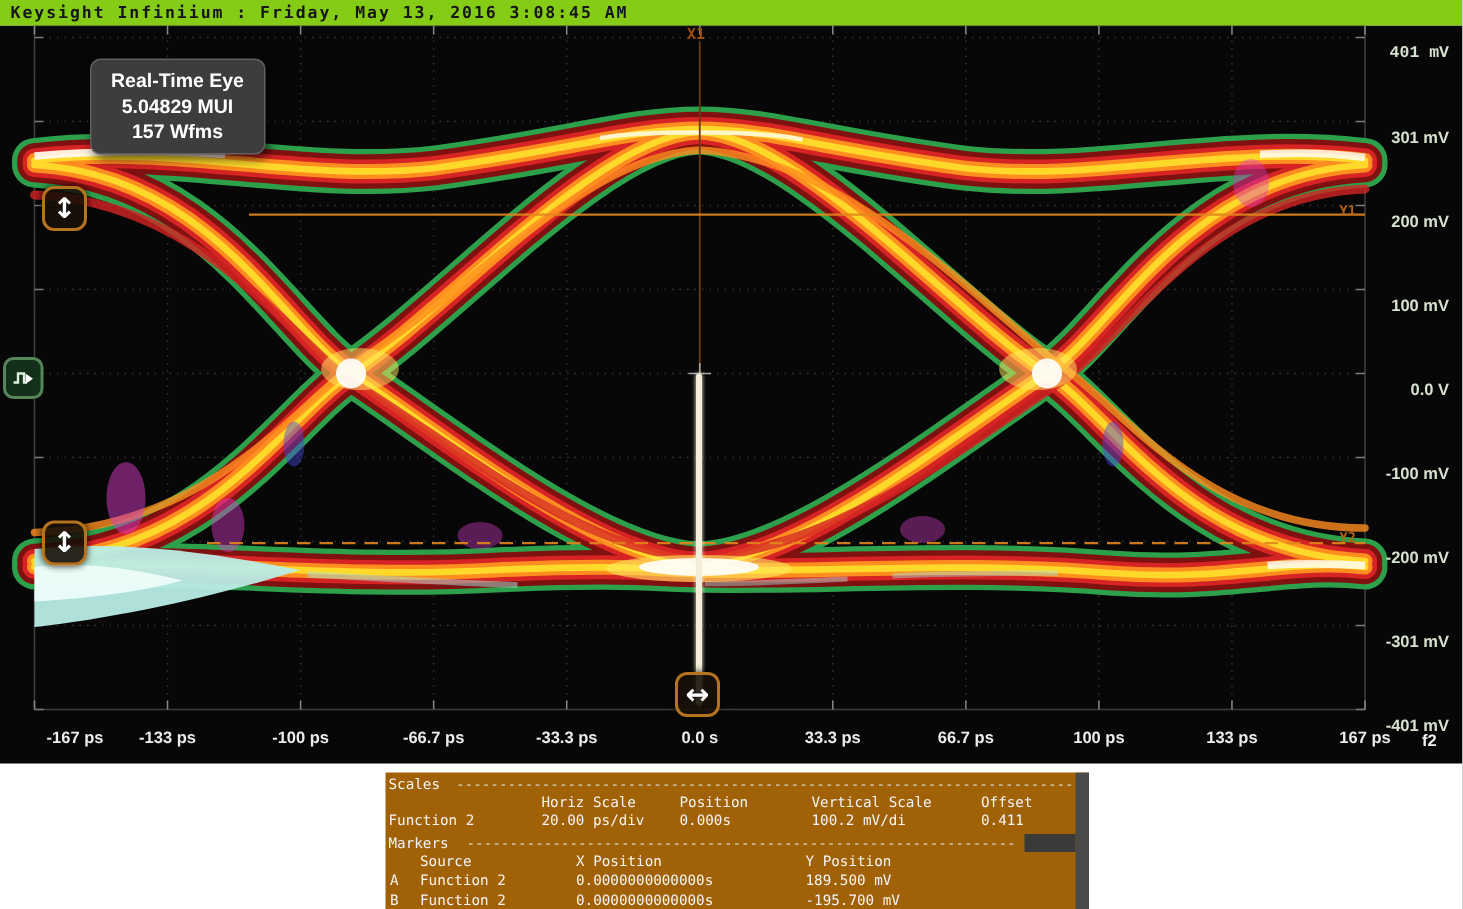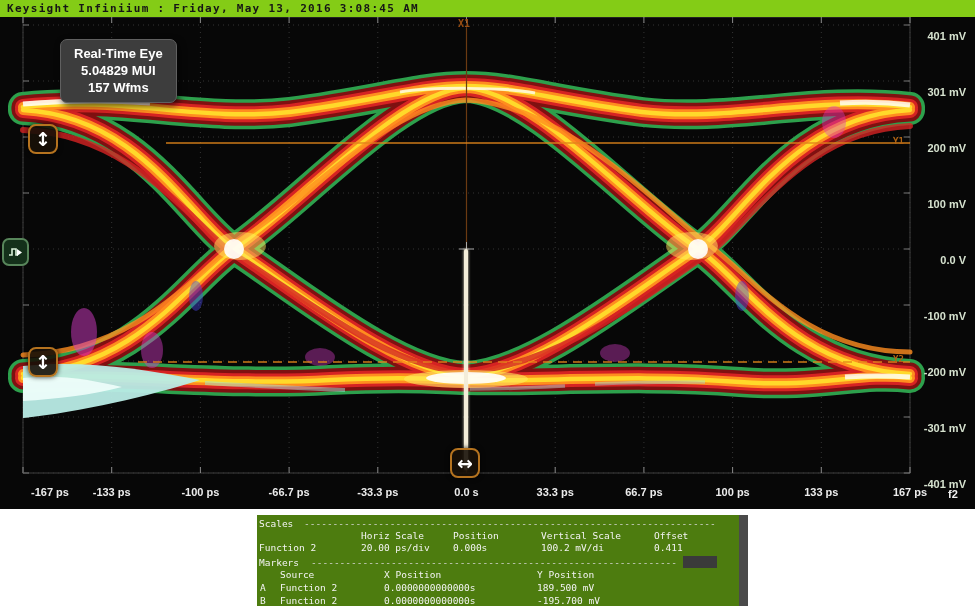"401 mV" span.ylab { font-family: none -> Liberation Mono, monospace }
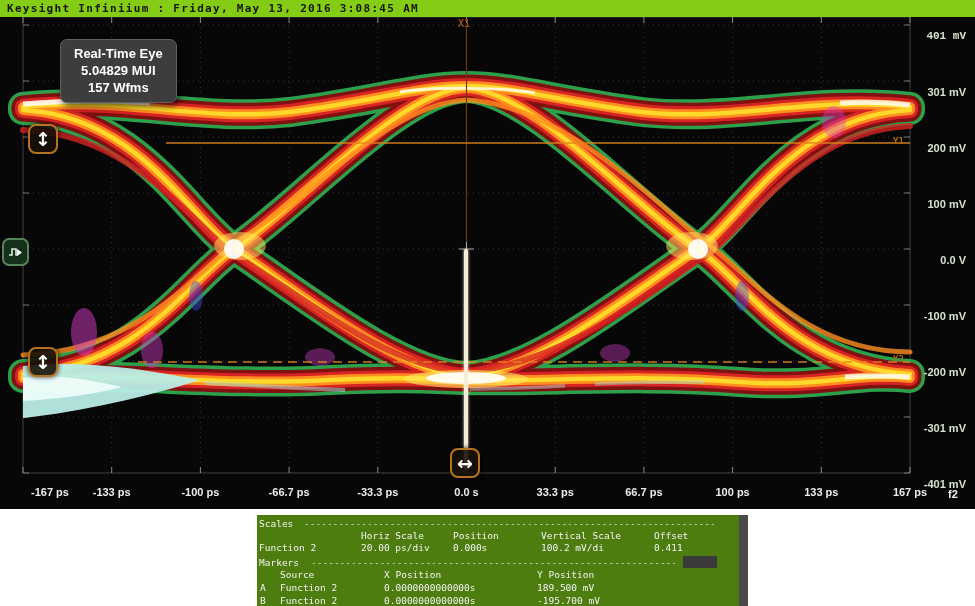"Scales" .panel { background: #4d7c0f -> #a16207; padding-left: 22px -> none }
